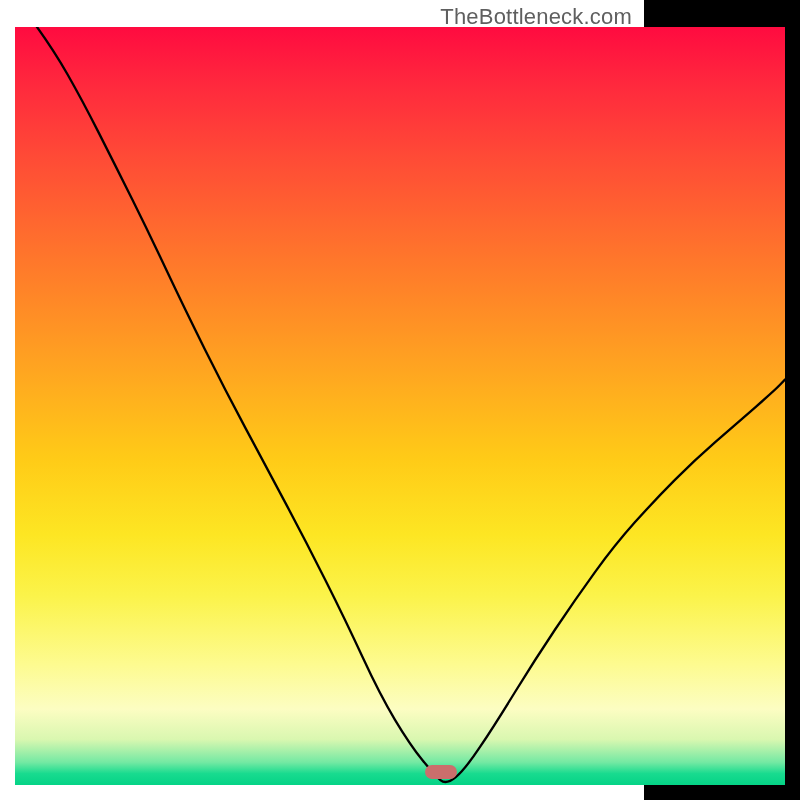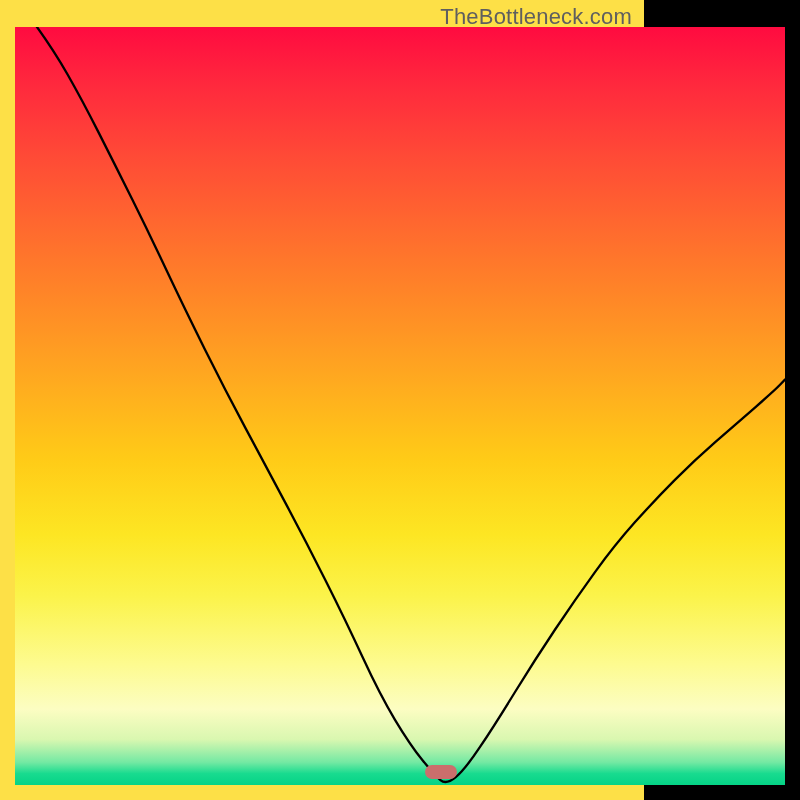"TheBottleneck.com" .frame { background: #fde047 -> #ffffff }
